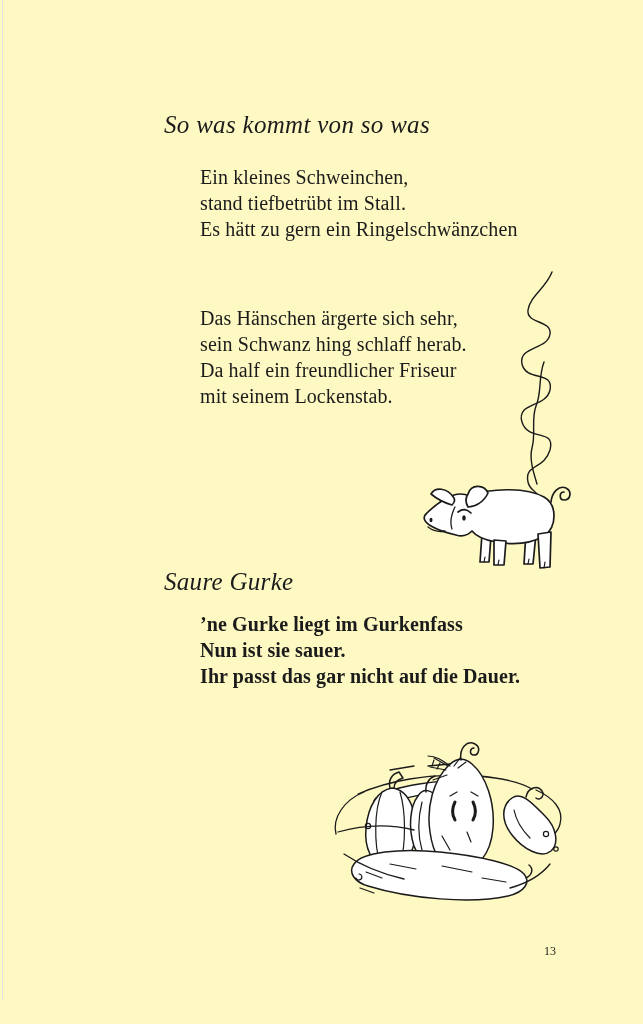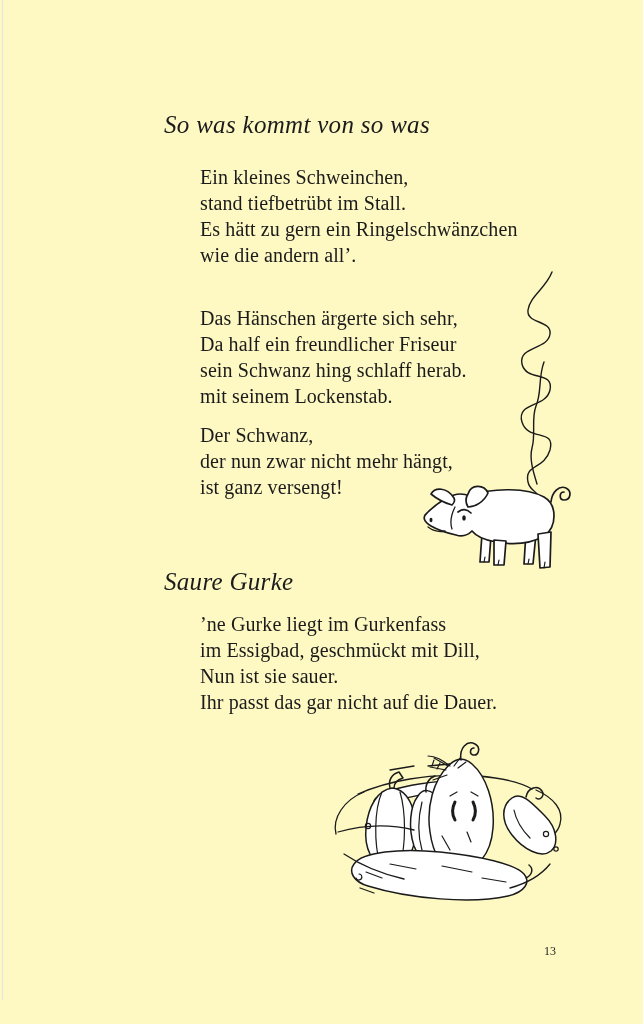"wie die andern all’." div { html: <div>wie die andern all’.</div> -> none }
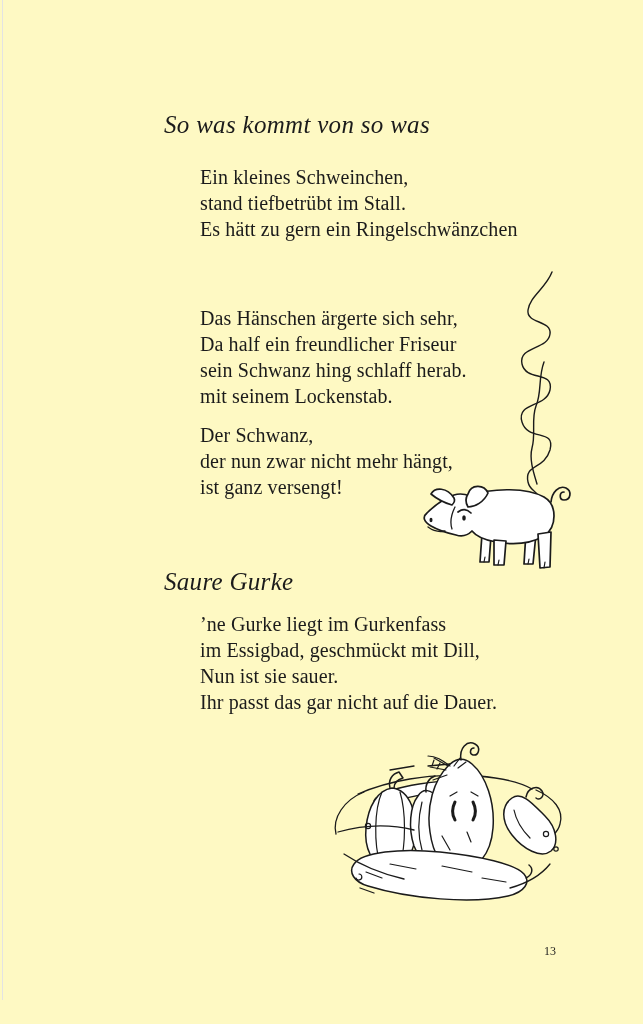"Da half ein freundlicher Friseur" div { order: before "sein Schwanz hing schlaff herab." -> after "sein Schwanz hing schlaff herab." }
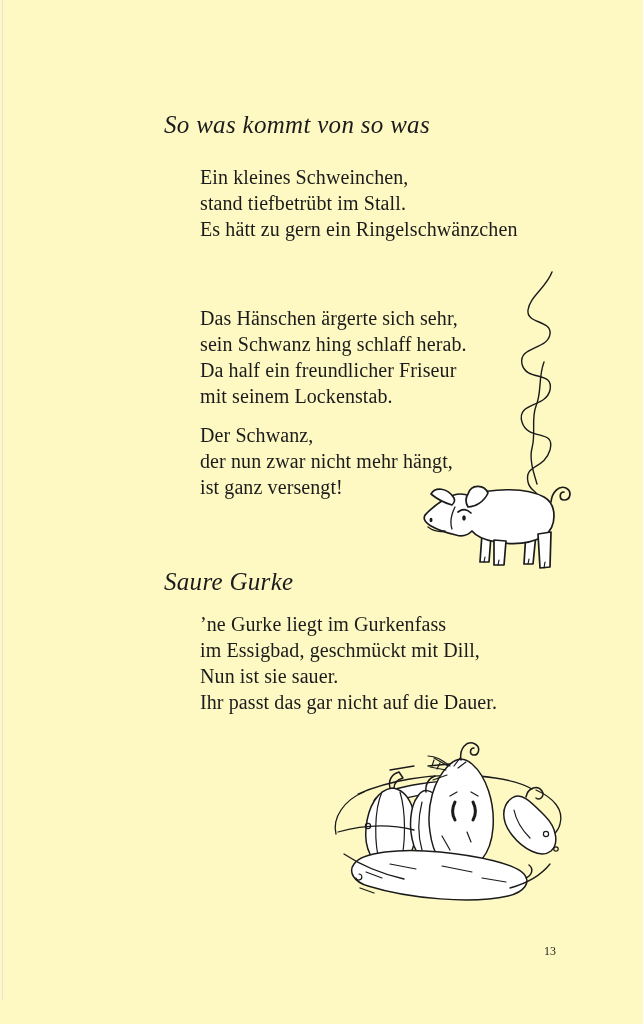"Der Schwanz," div.stanza { html: <div> <div>Der Schwanz,</div> <div>der nun zwar nicht mehr hängt,</div> <div>ist ganz versengt!</div> </div> -> none }
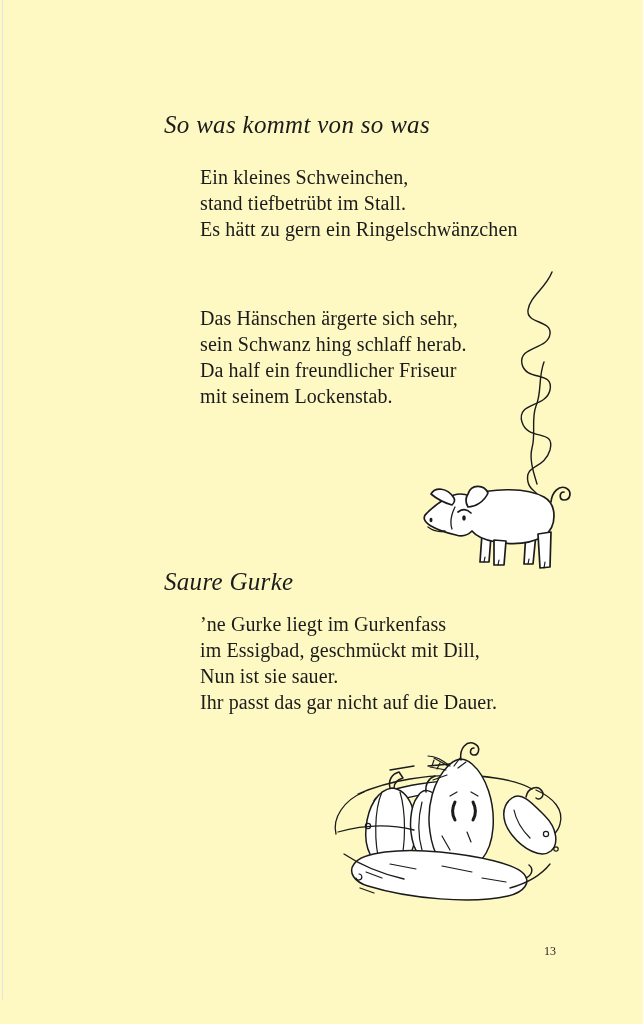"’ne Gurke liegt im Gurkenfass" div.stanza { font-weight: none -> bold }
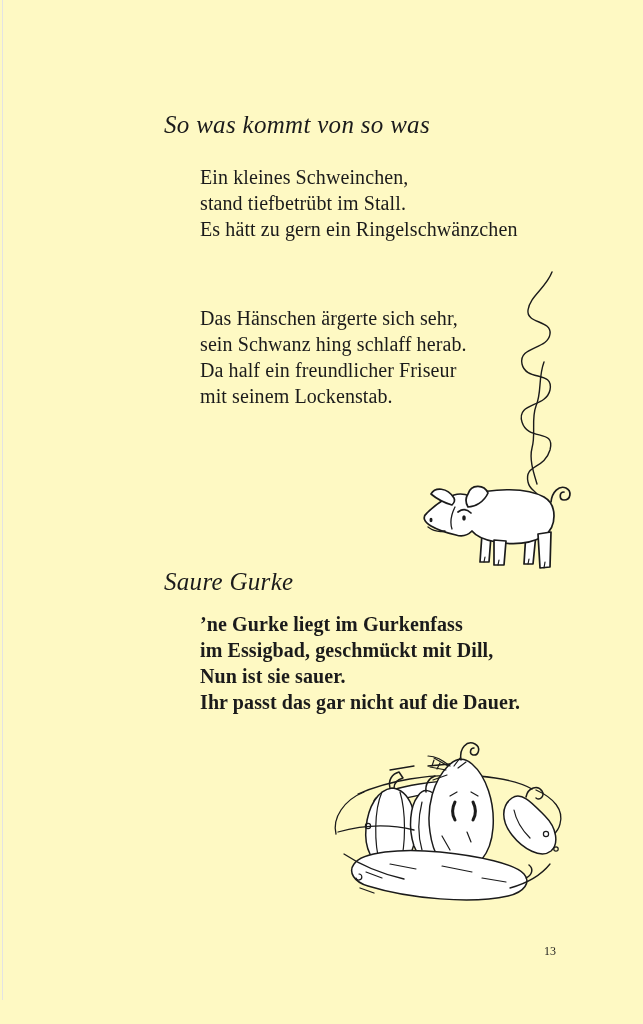"im Essigbad, geschmückt mit Dill," div { html: <div>im Essigbad, geschmückt mit Dill,</div> -> none }
